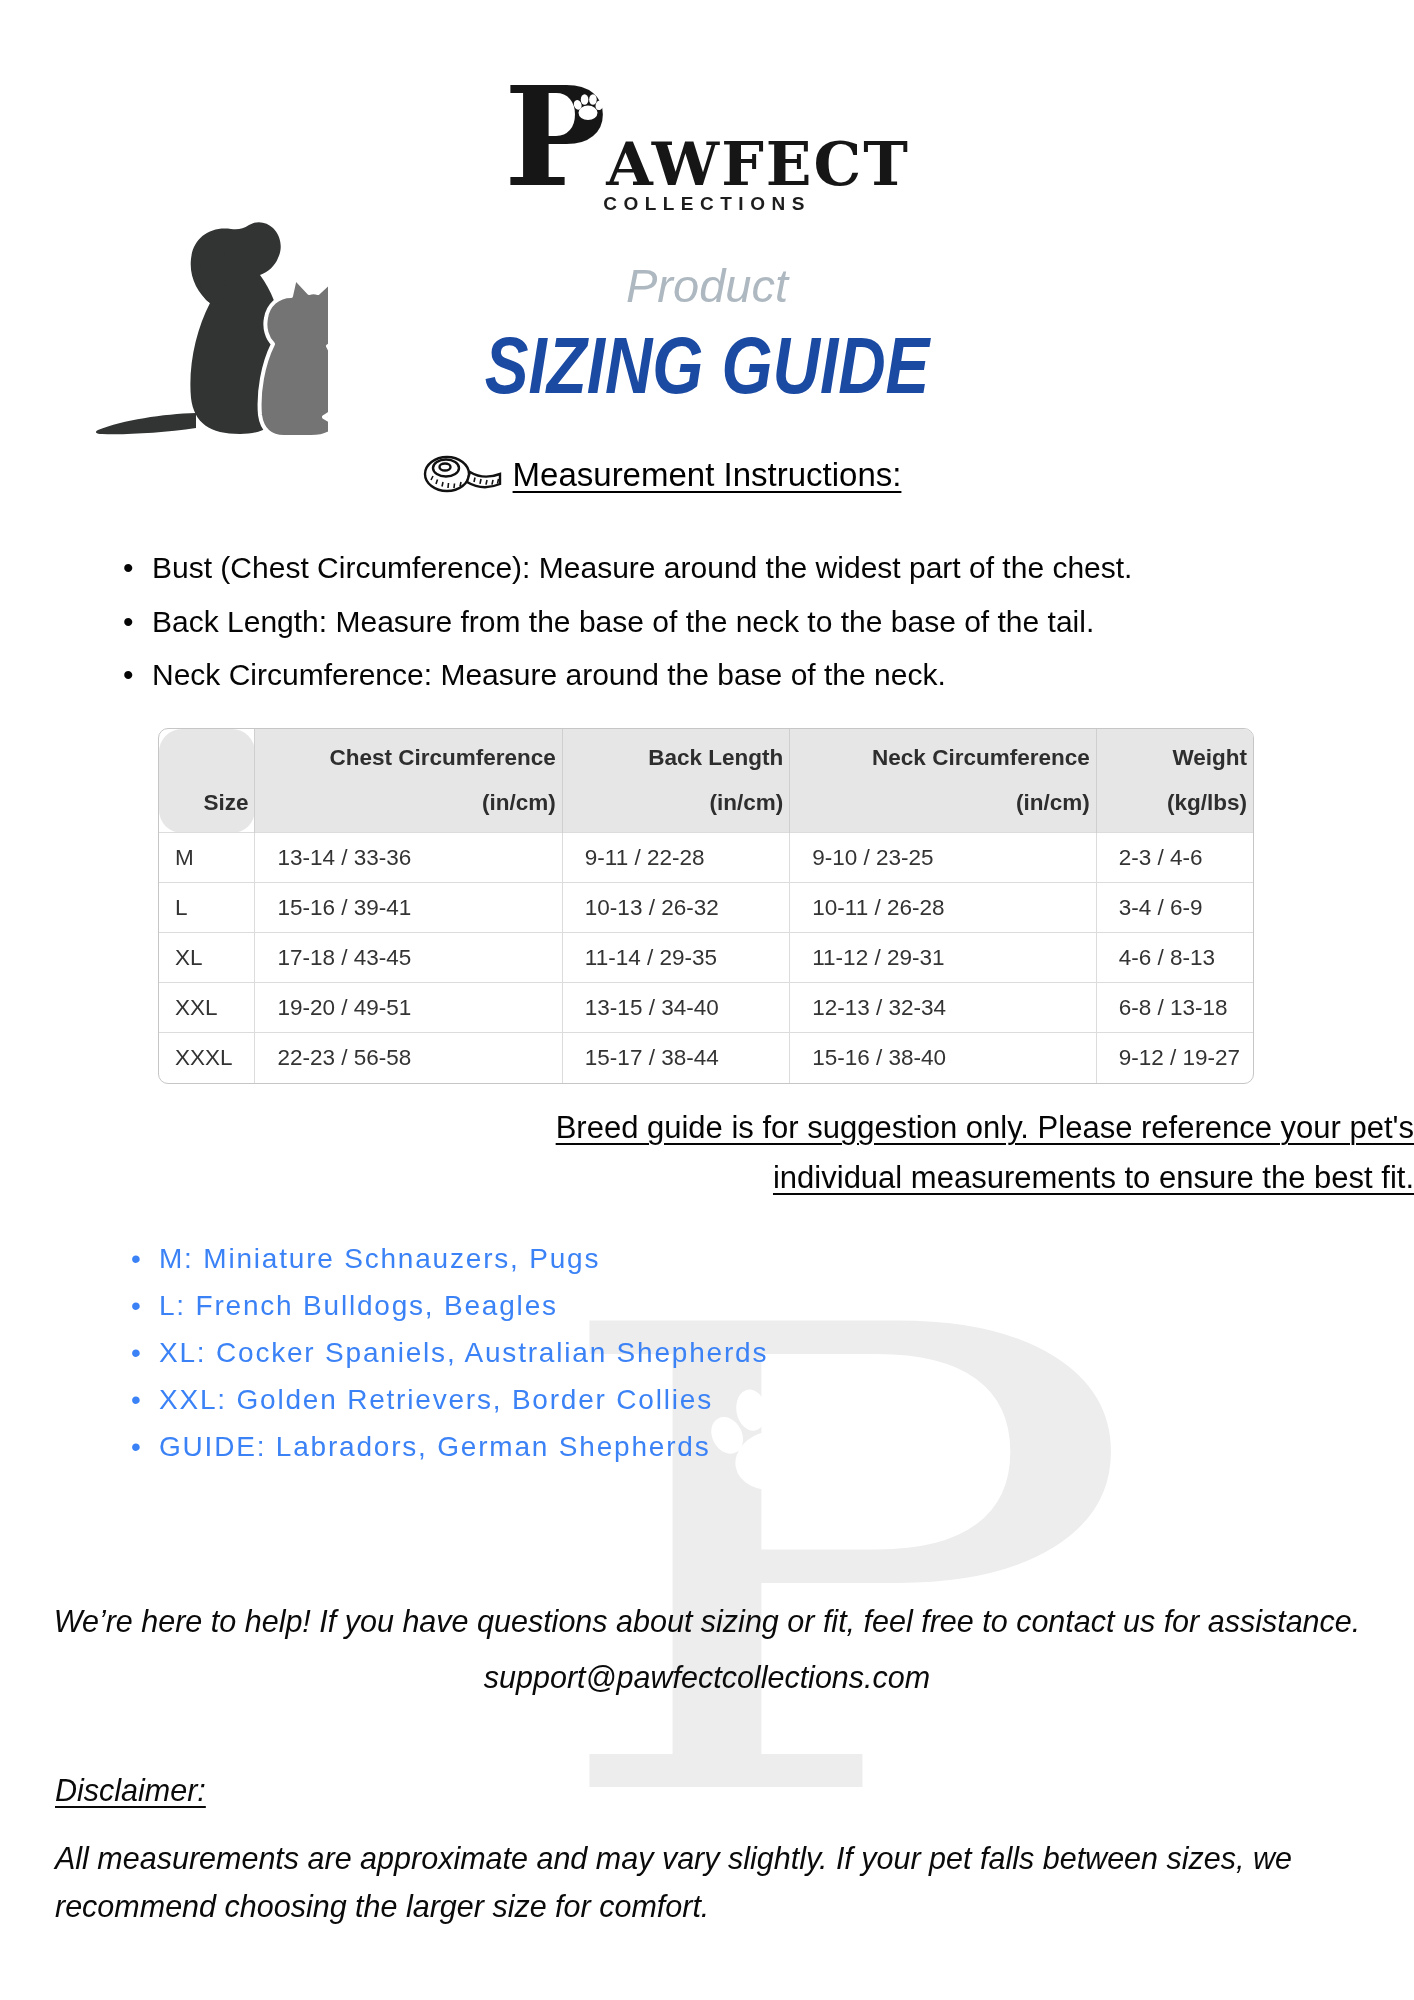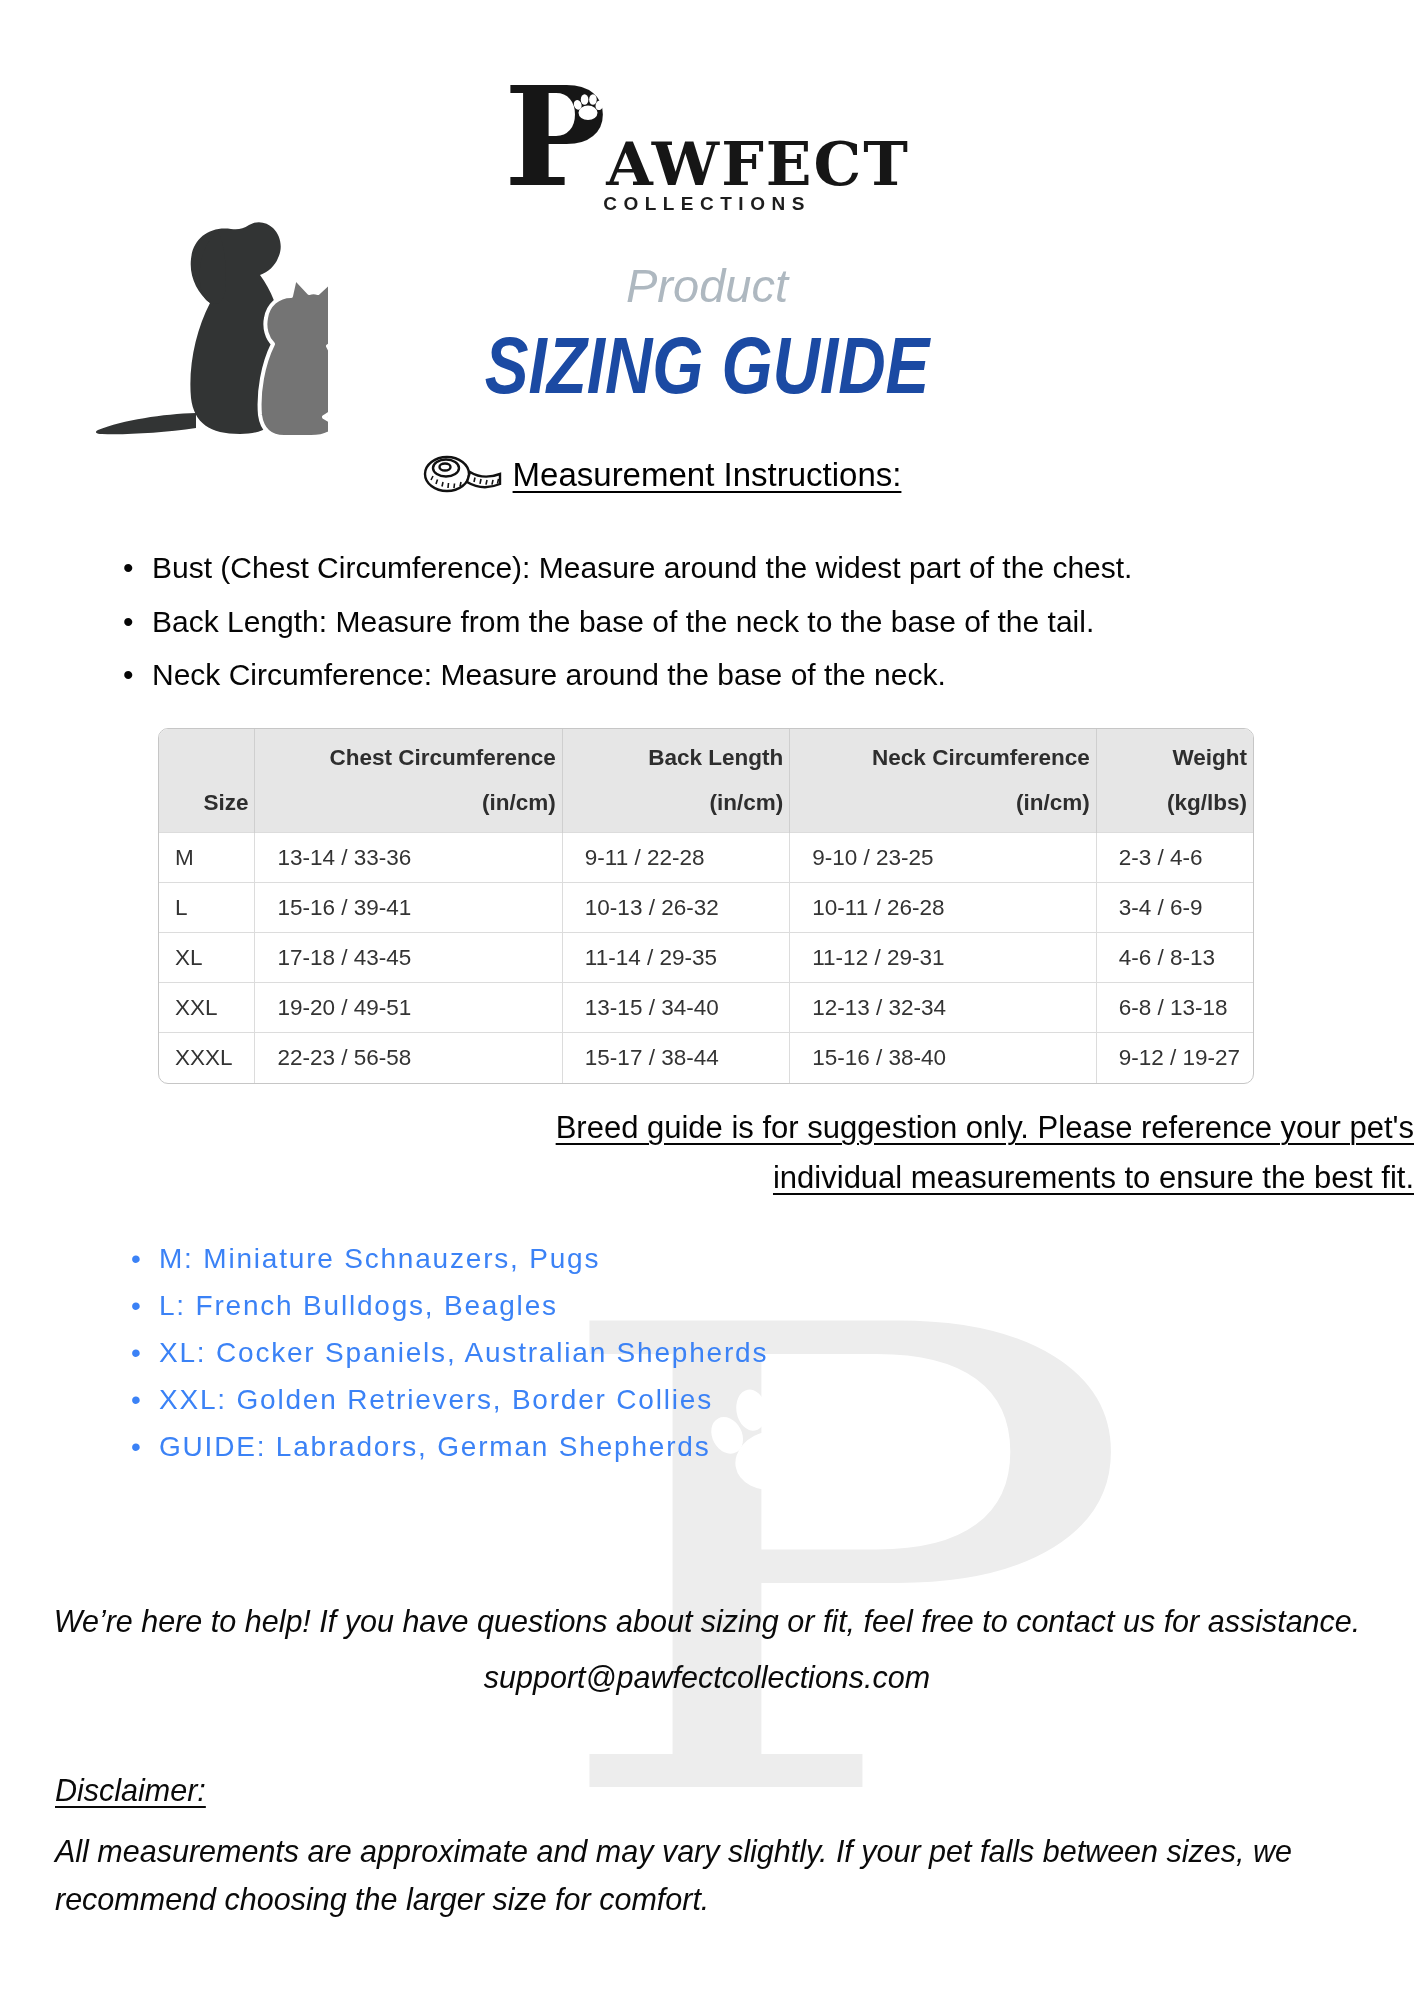"Size" .size-table th:first-child { border-radius: none -> 23px }
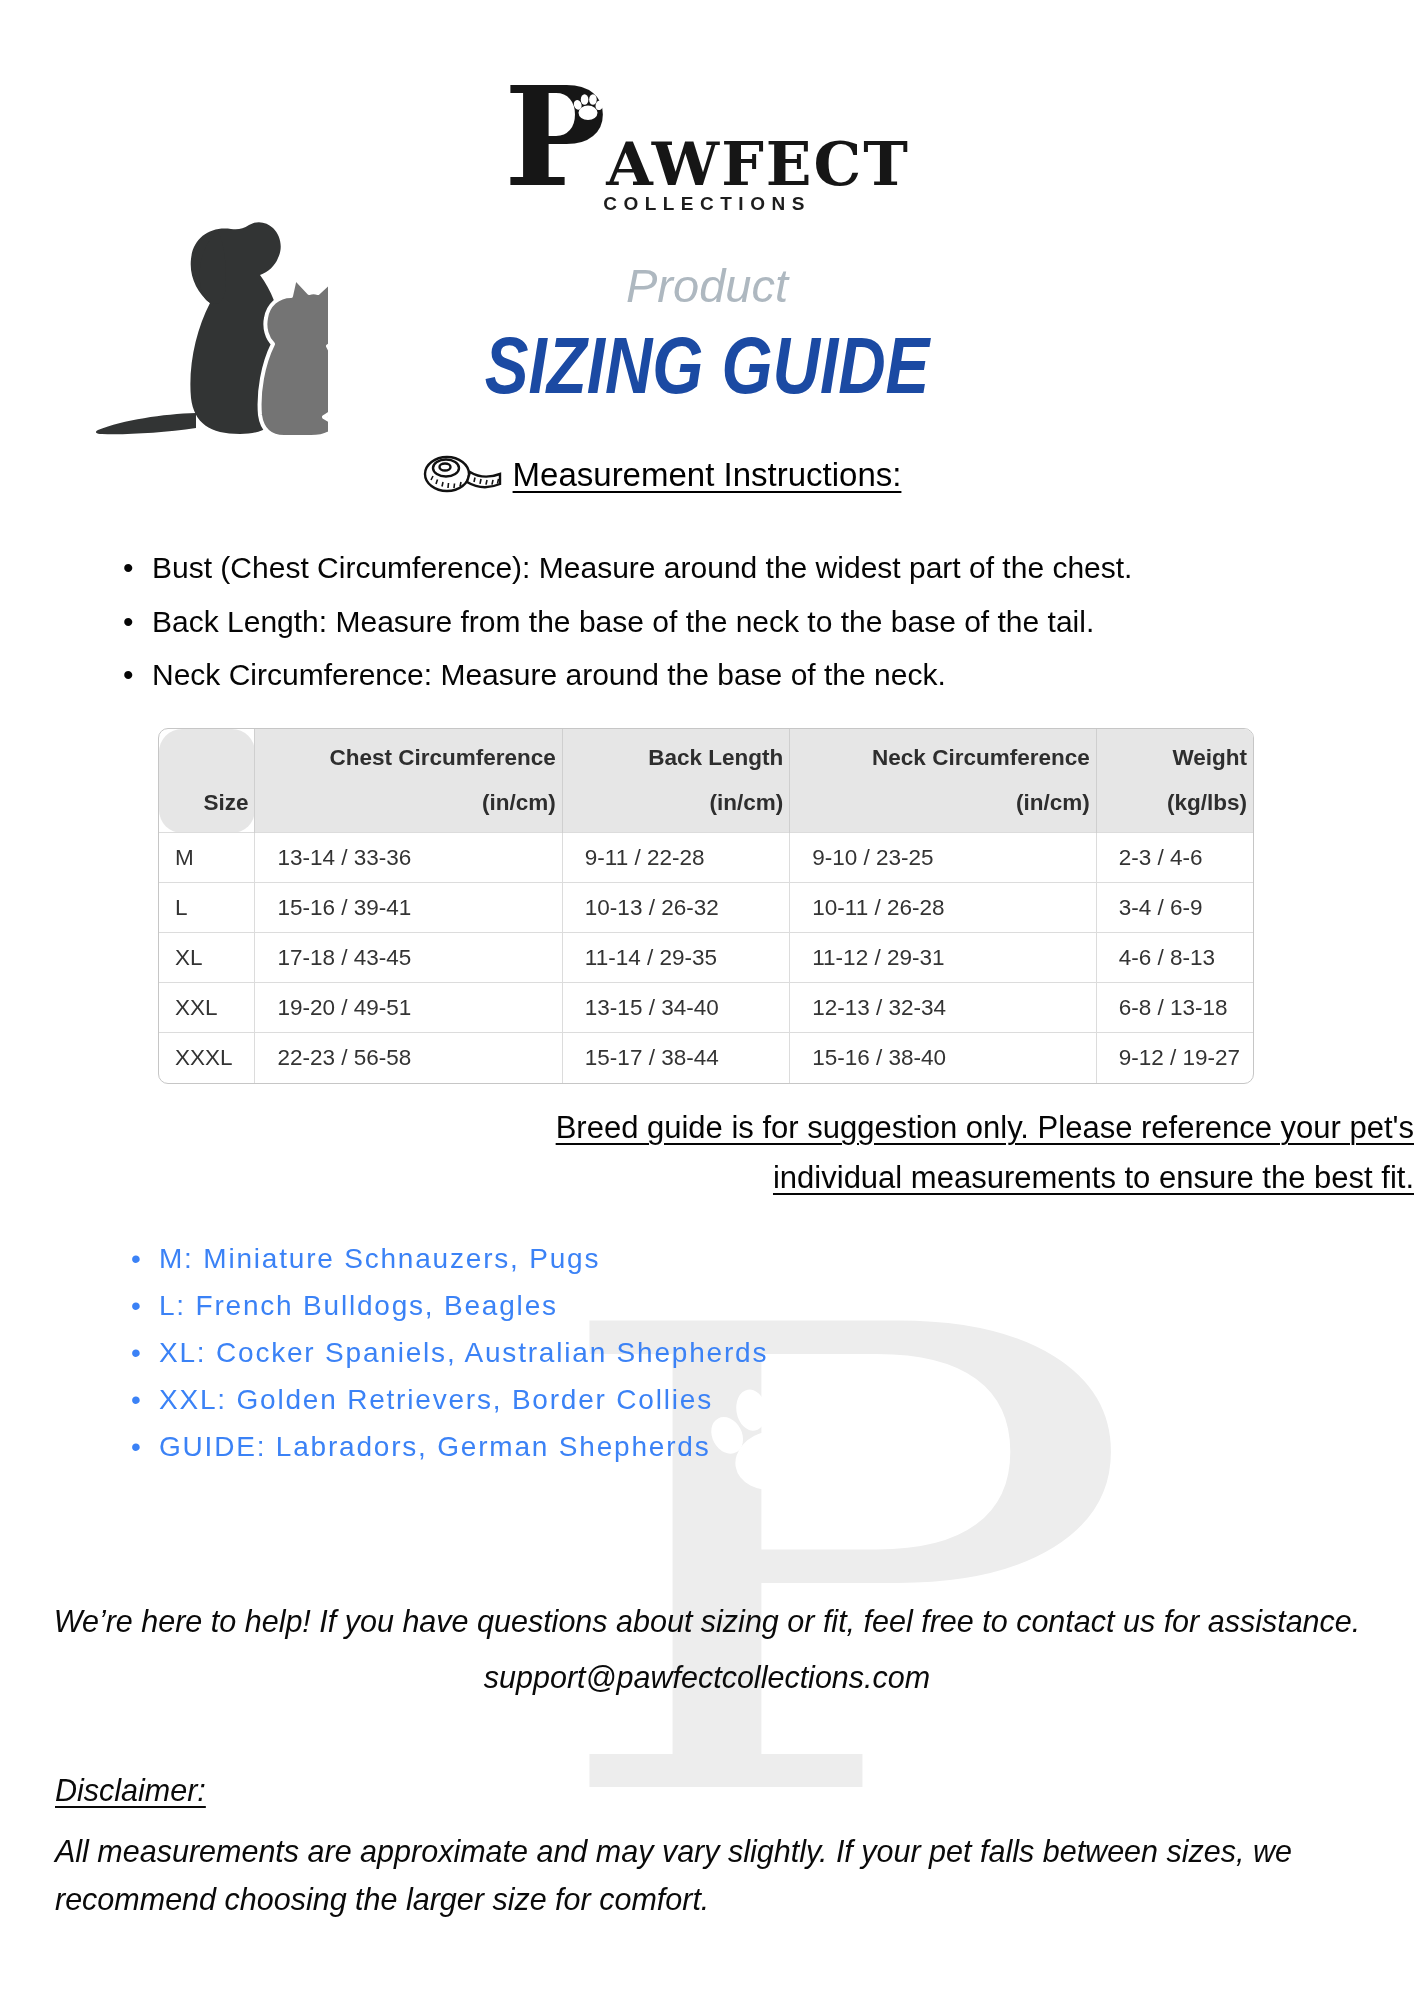"Disclaimer:" .disclaimer .d-head { margin-bottom: 13px -> 20px }
